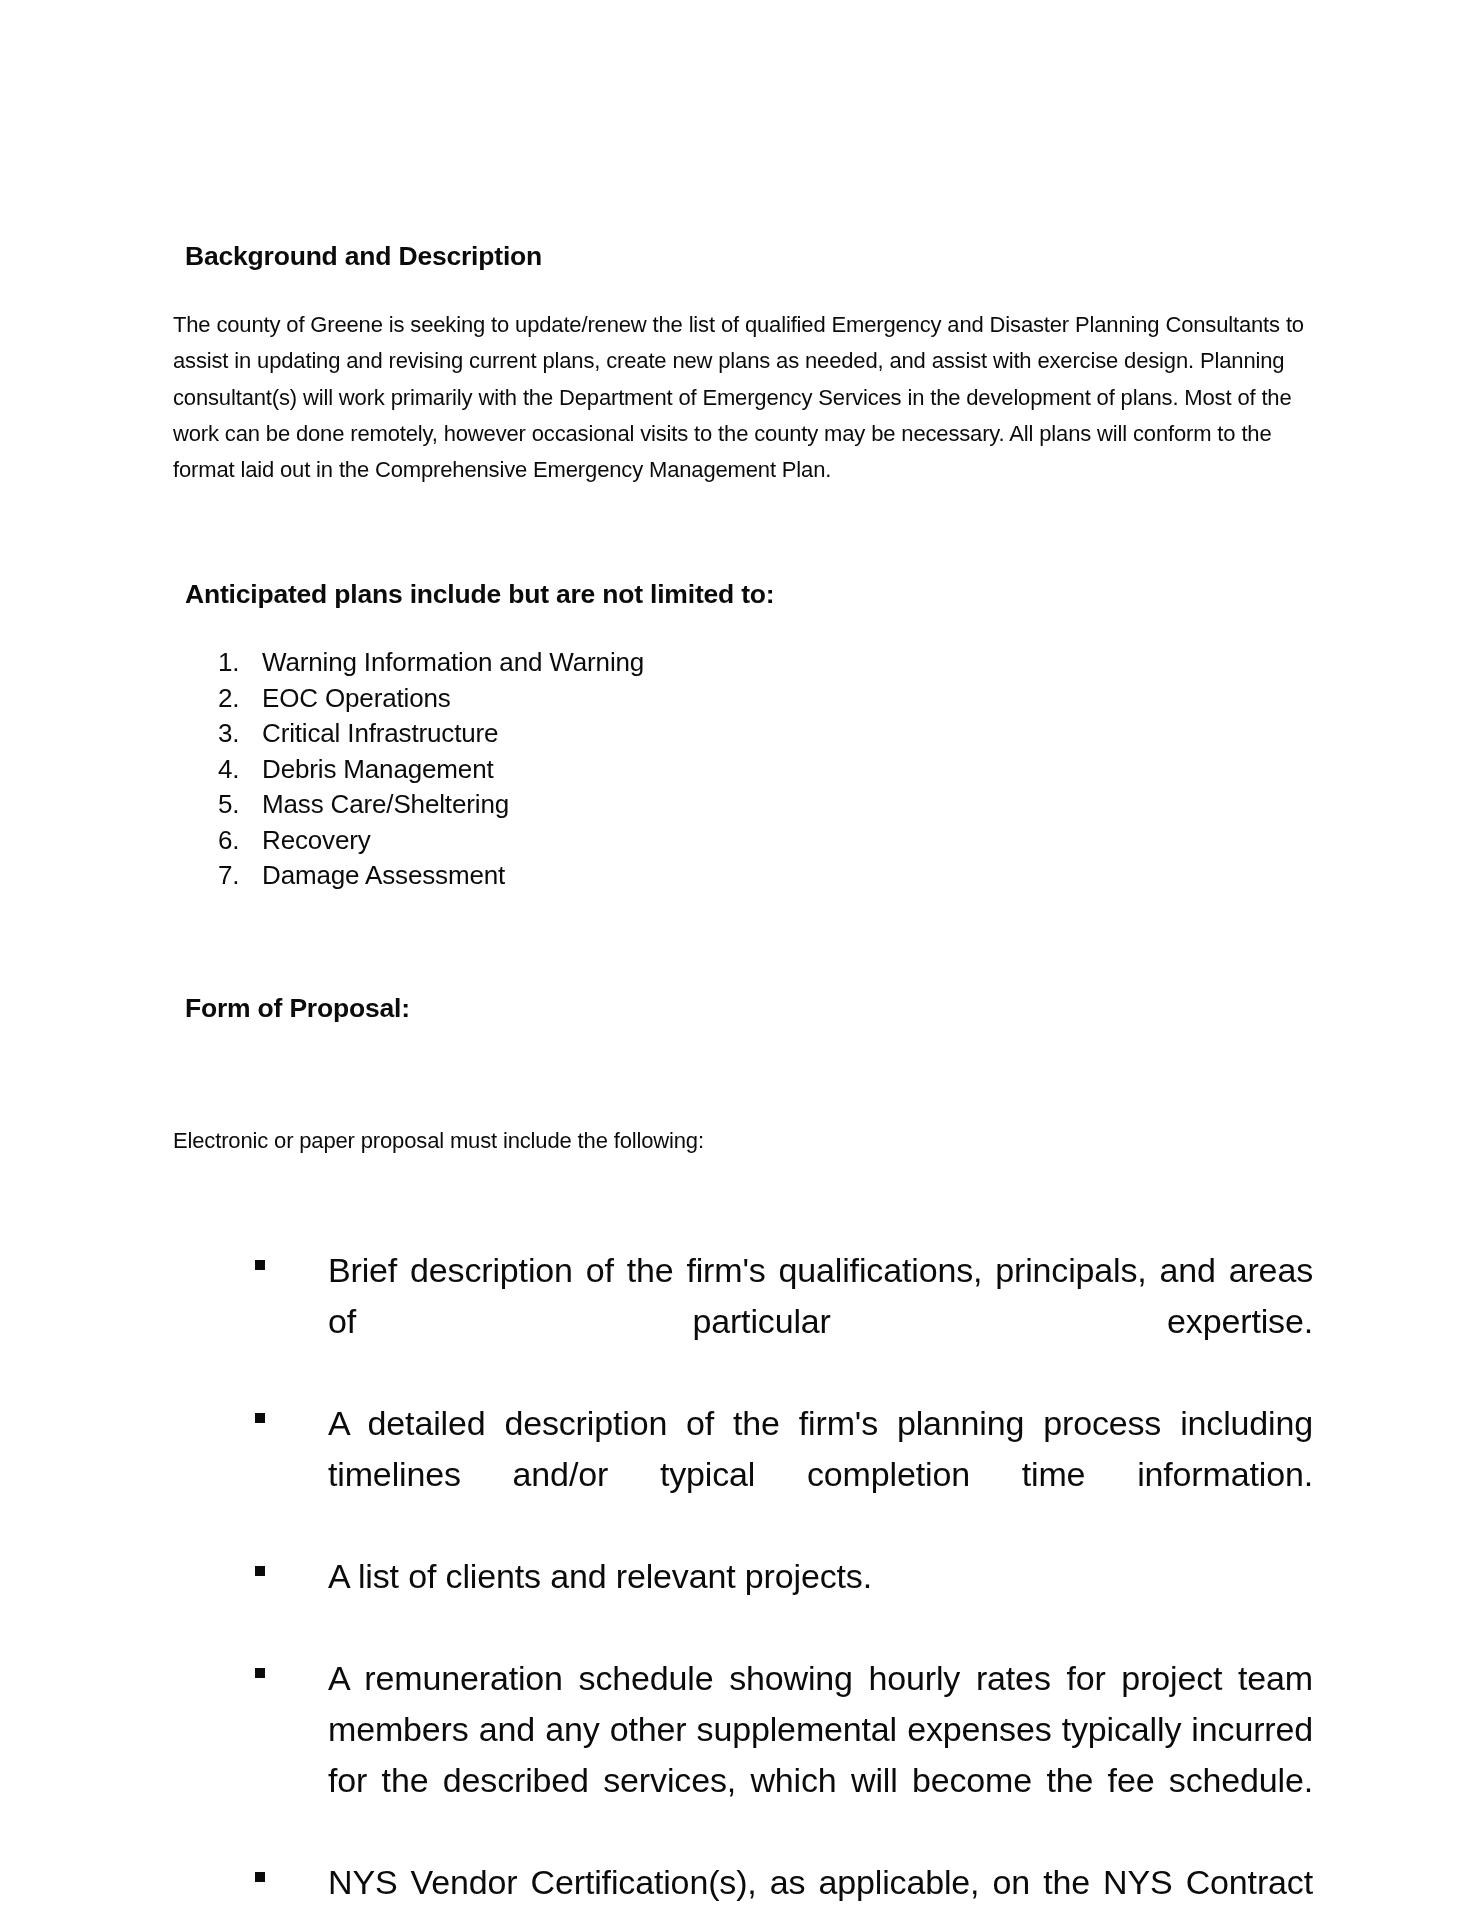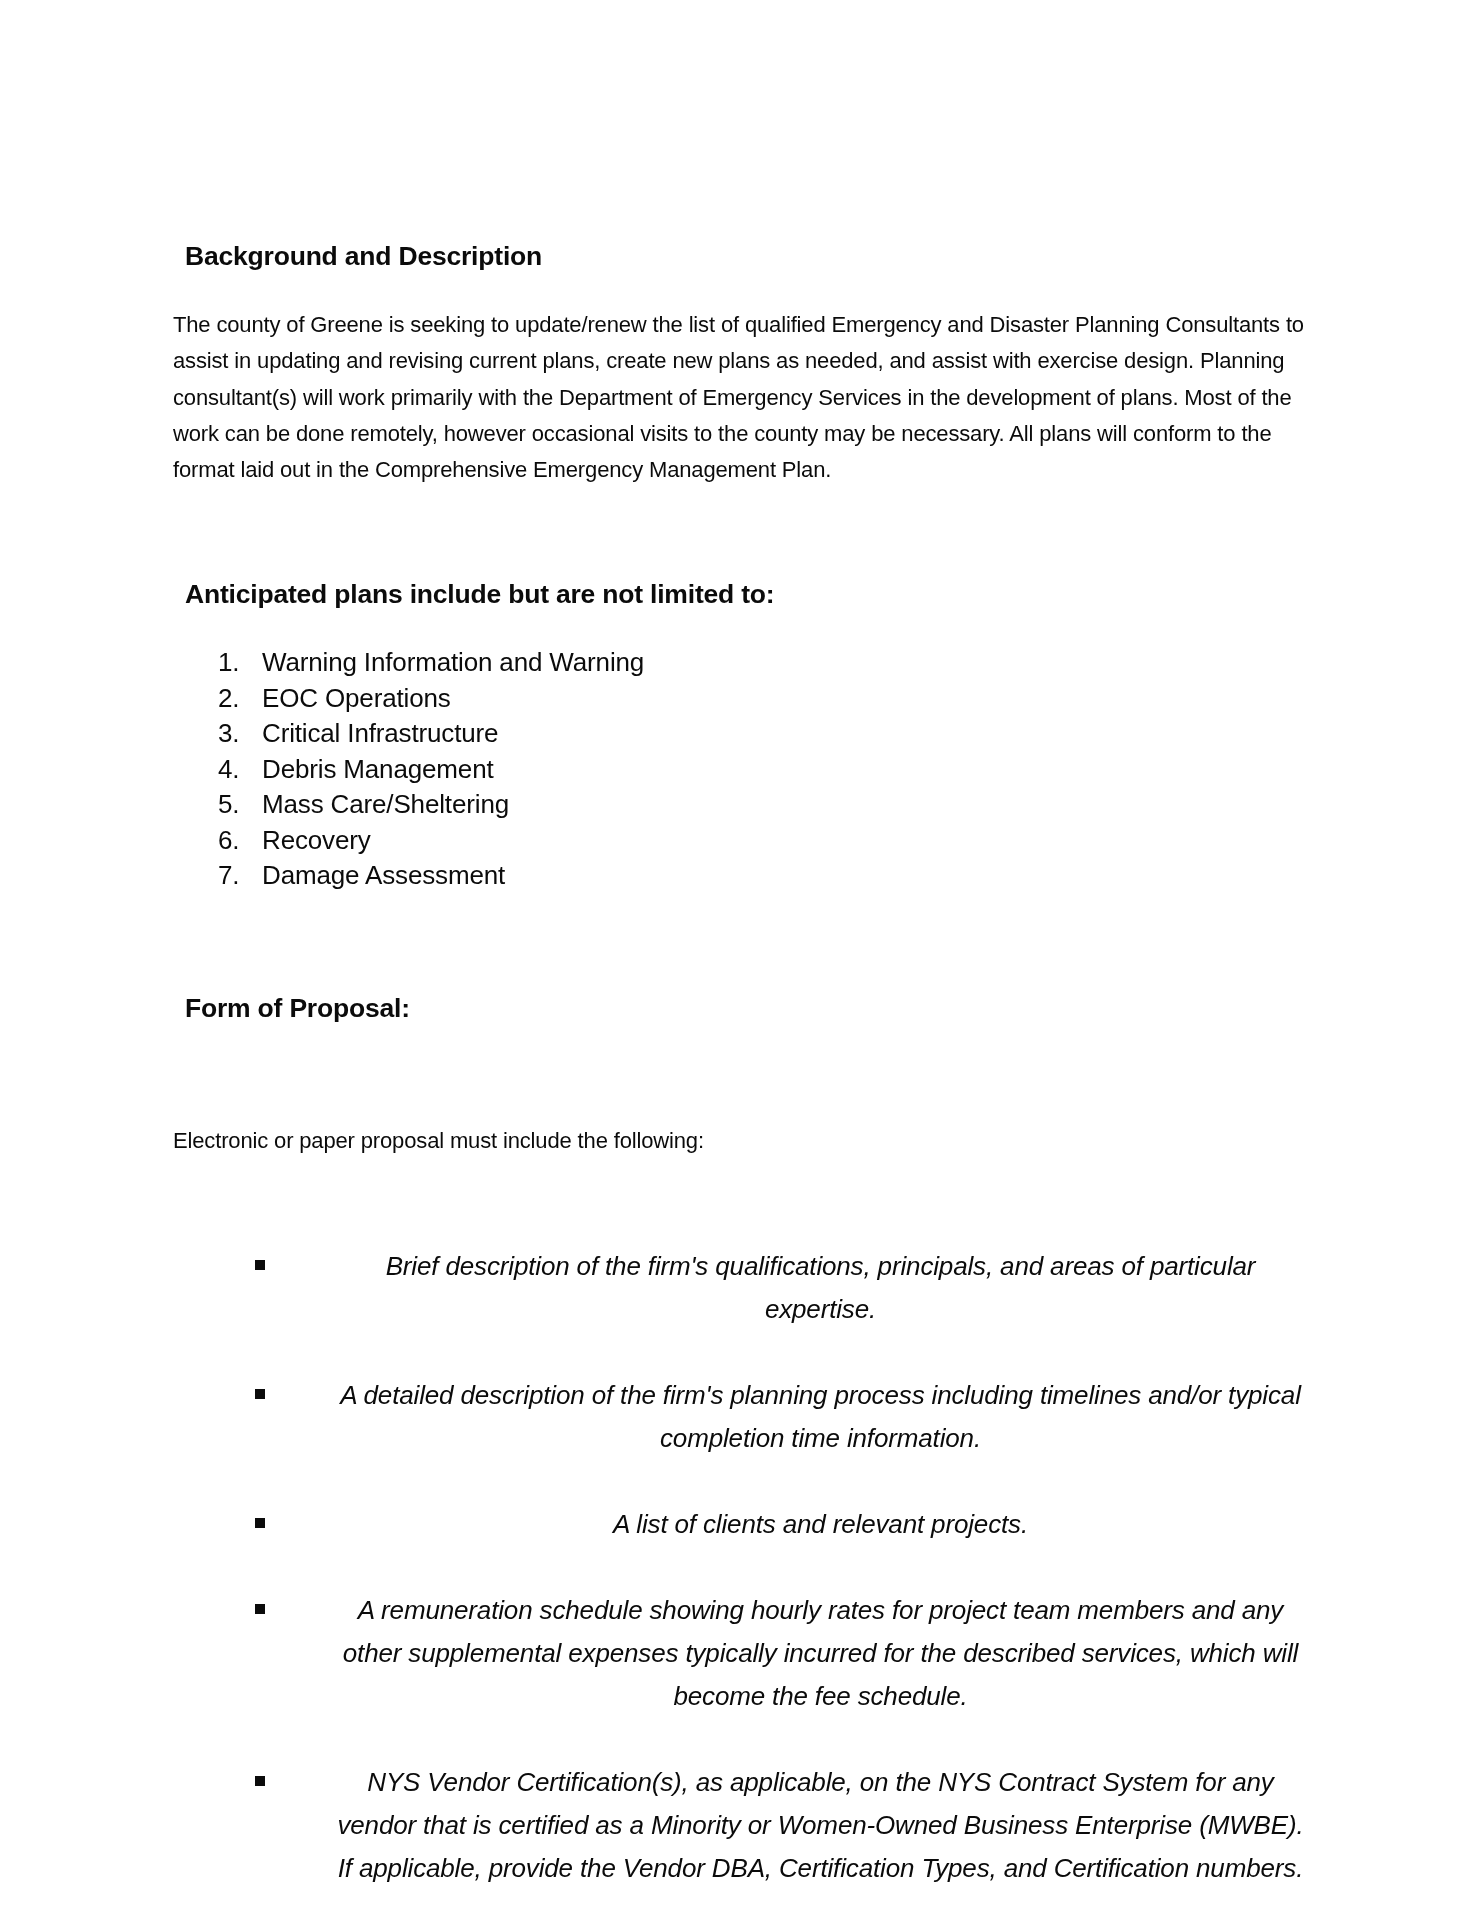"Brief description of the firm's" .bullet-list > li { font-size: 26px -> 34px; font-style: italic -> none; line-height: 43px -> 51px }
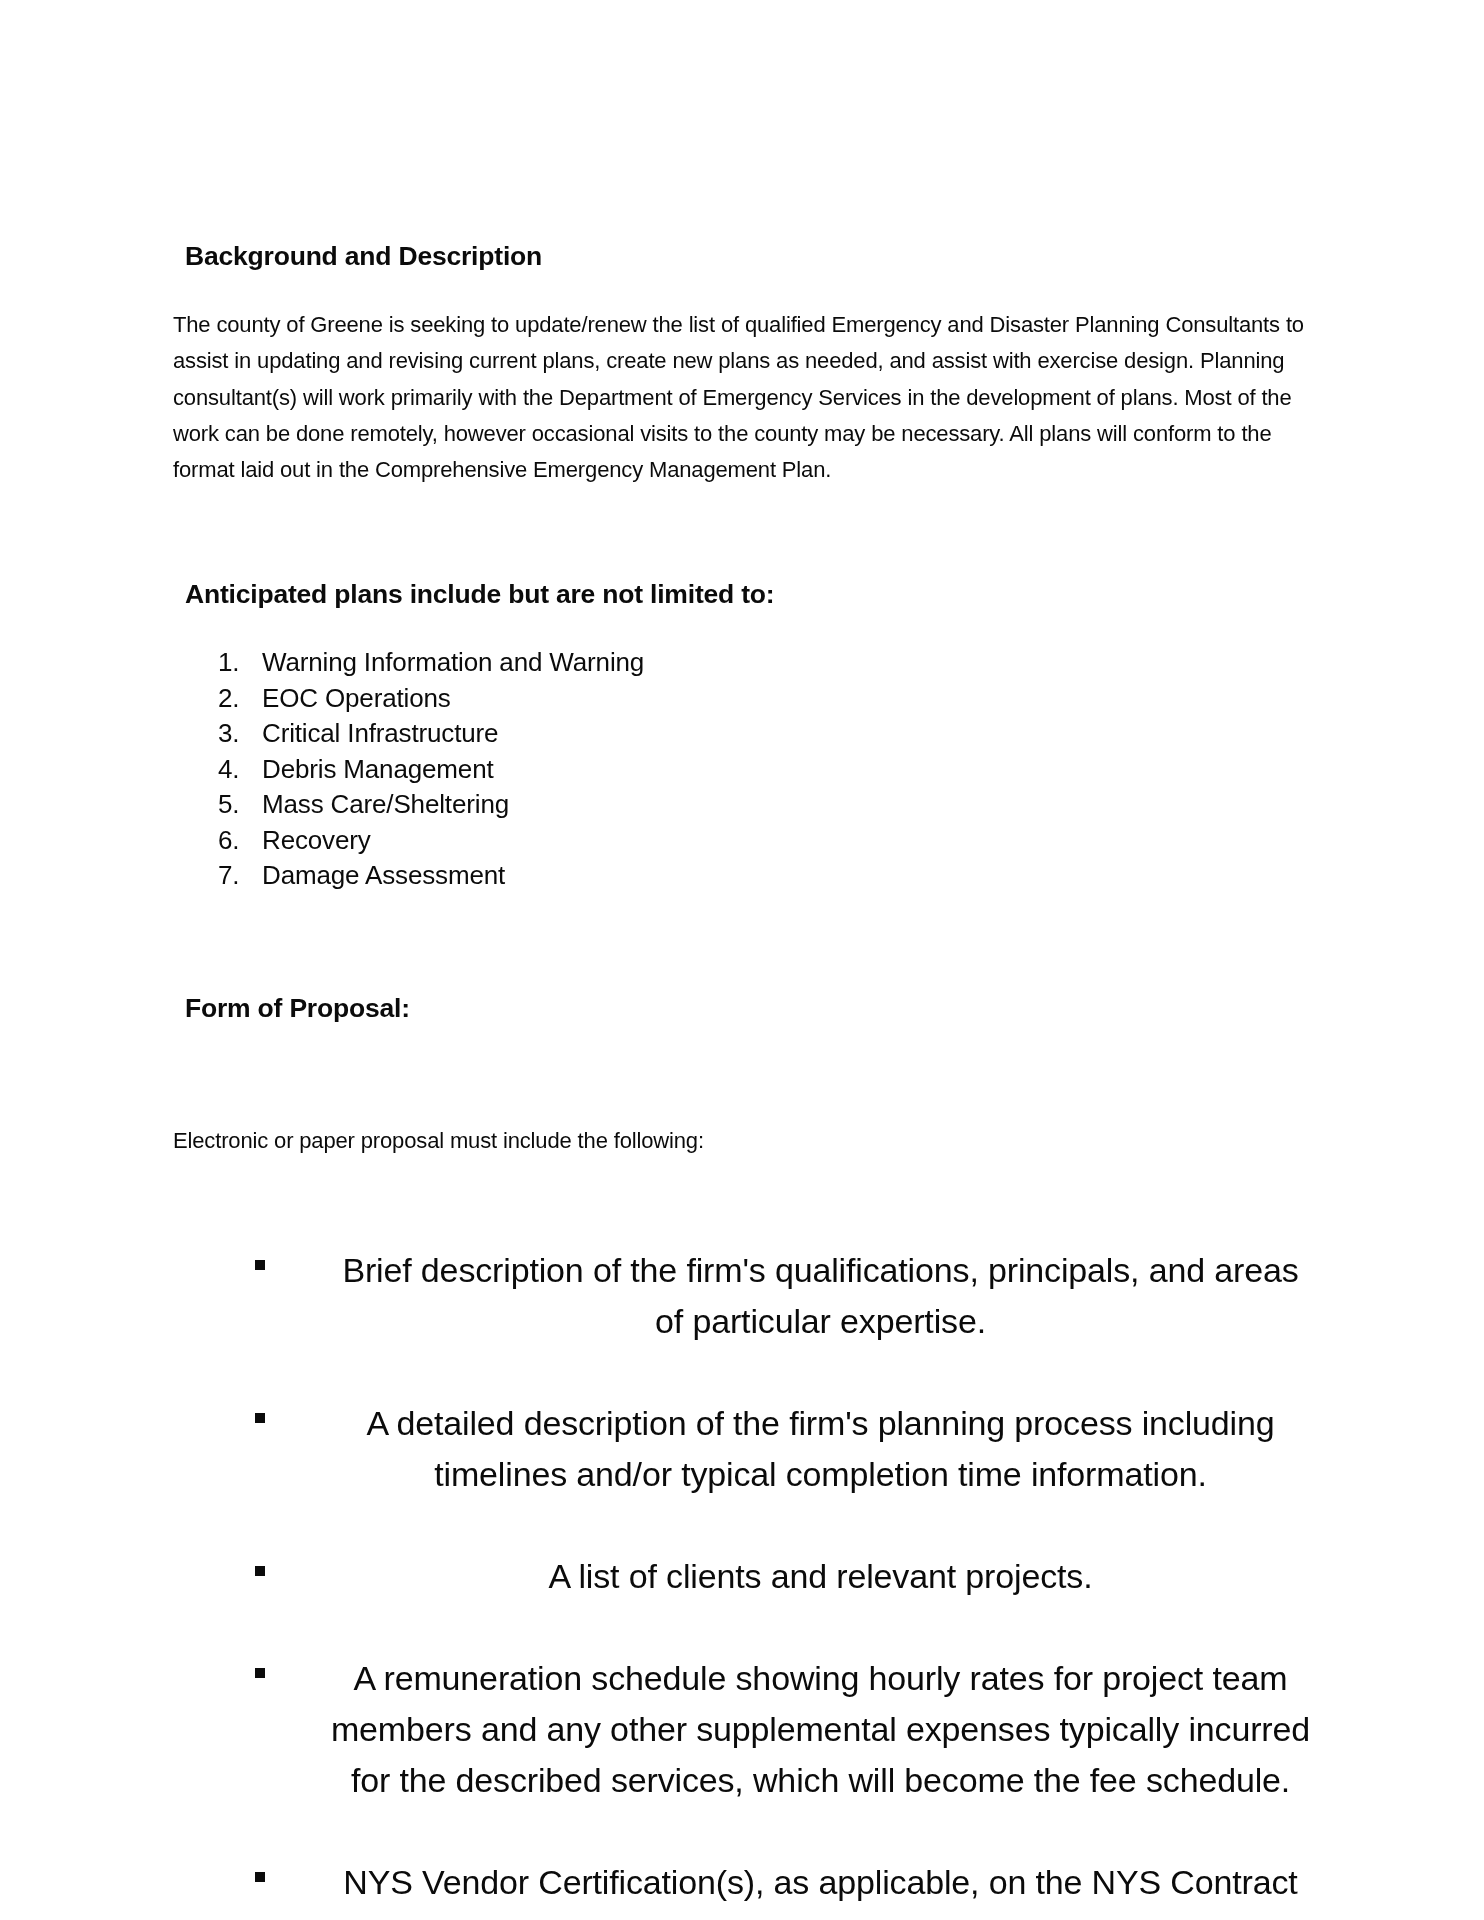"A list of clients and" .bullet-list > li .btext { text-align: center -> none }
